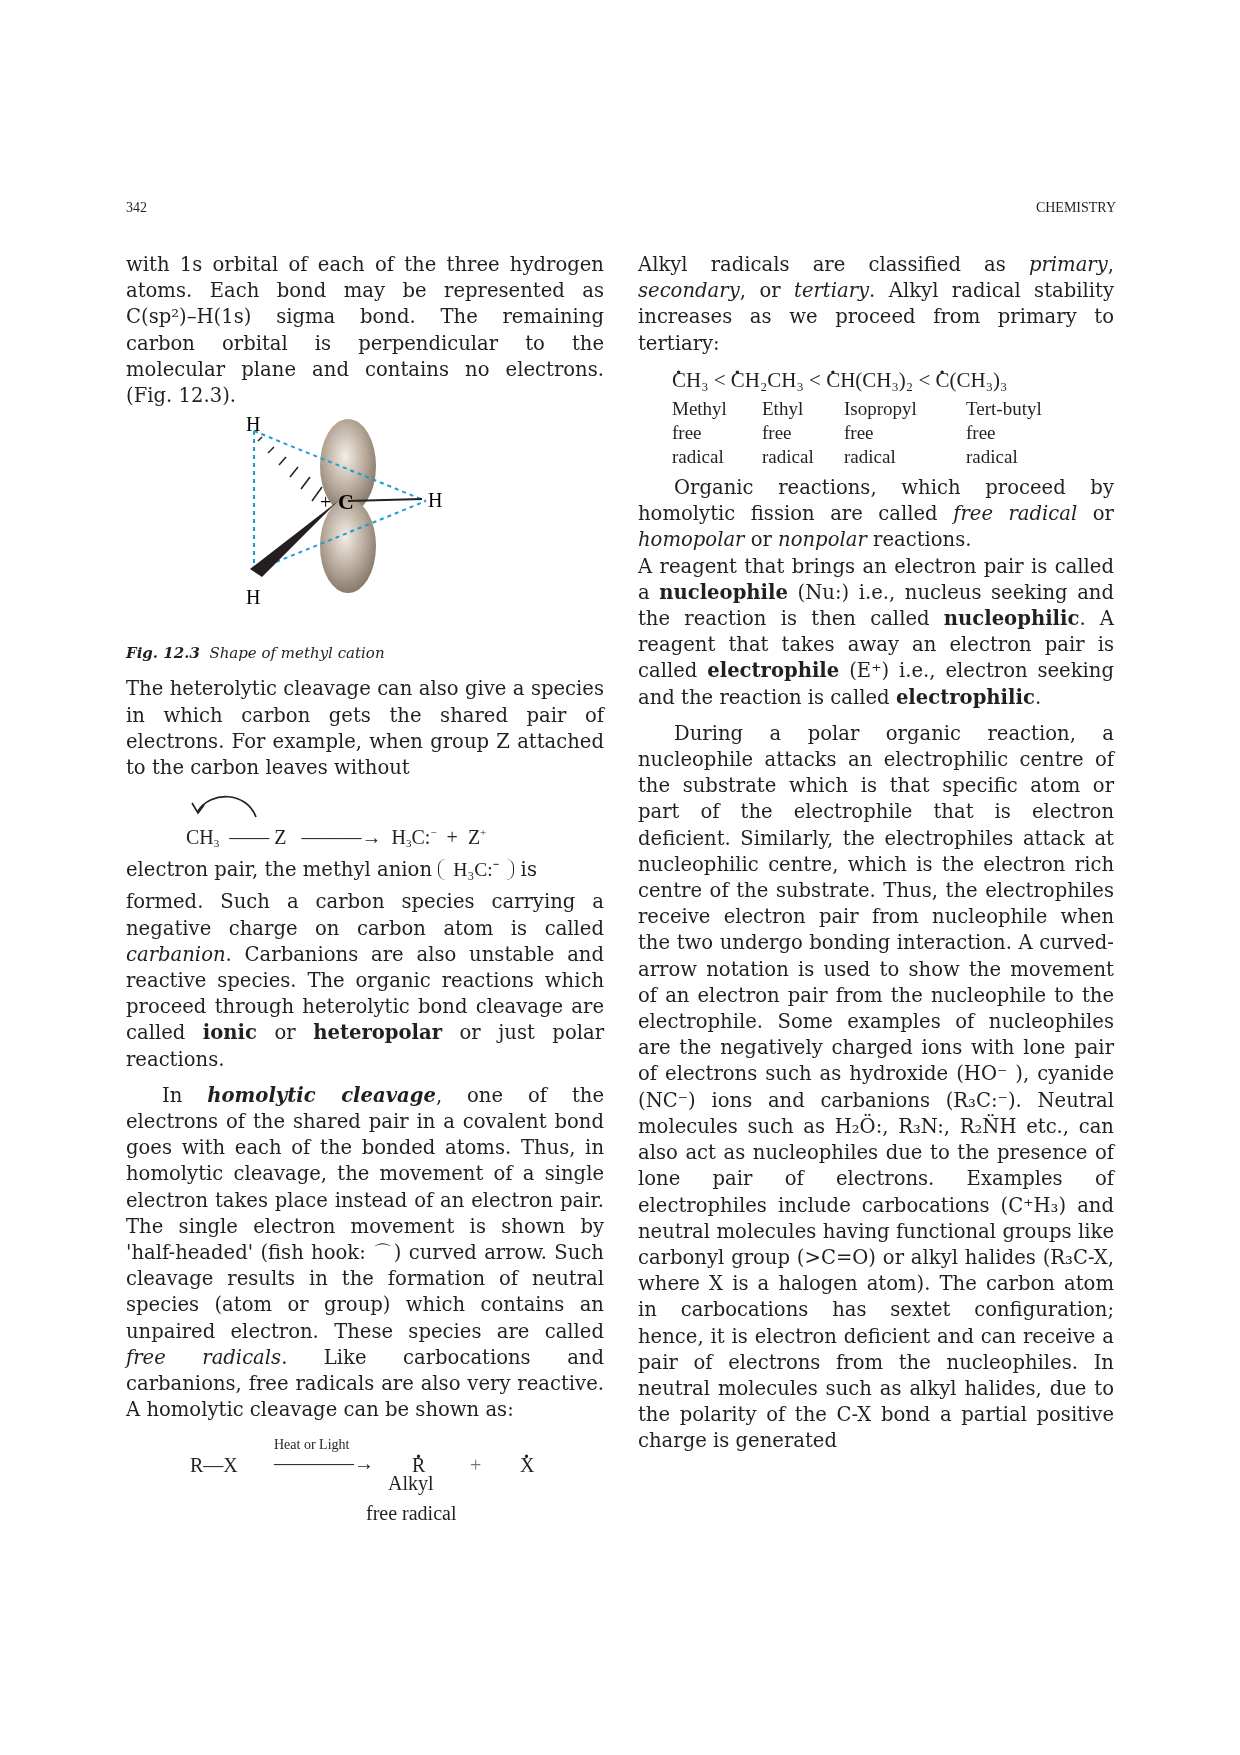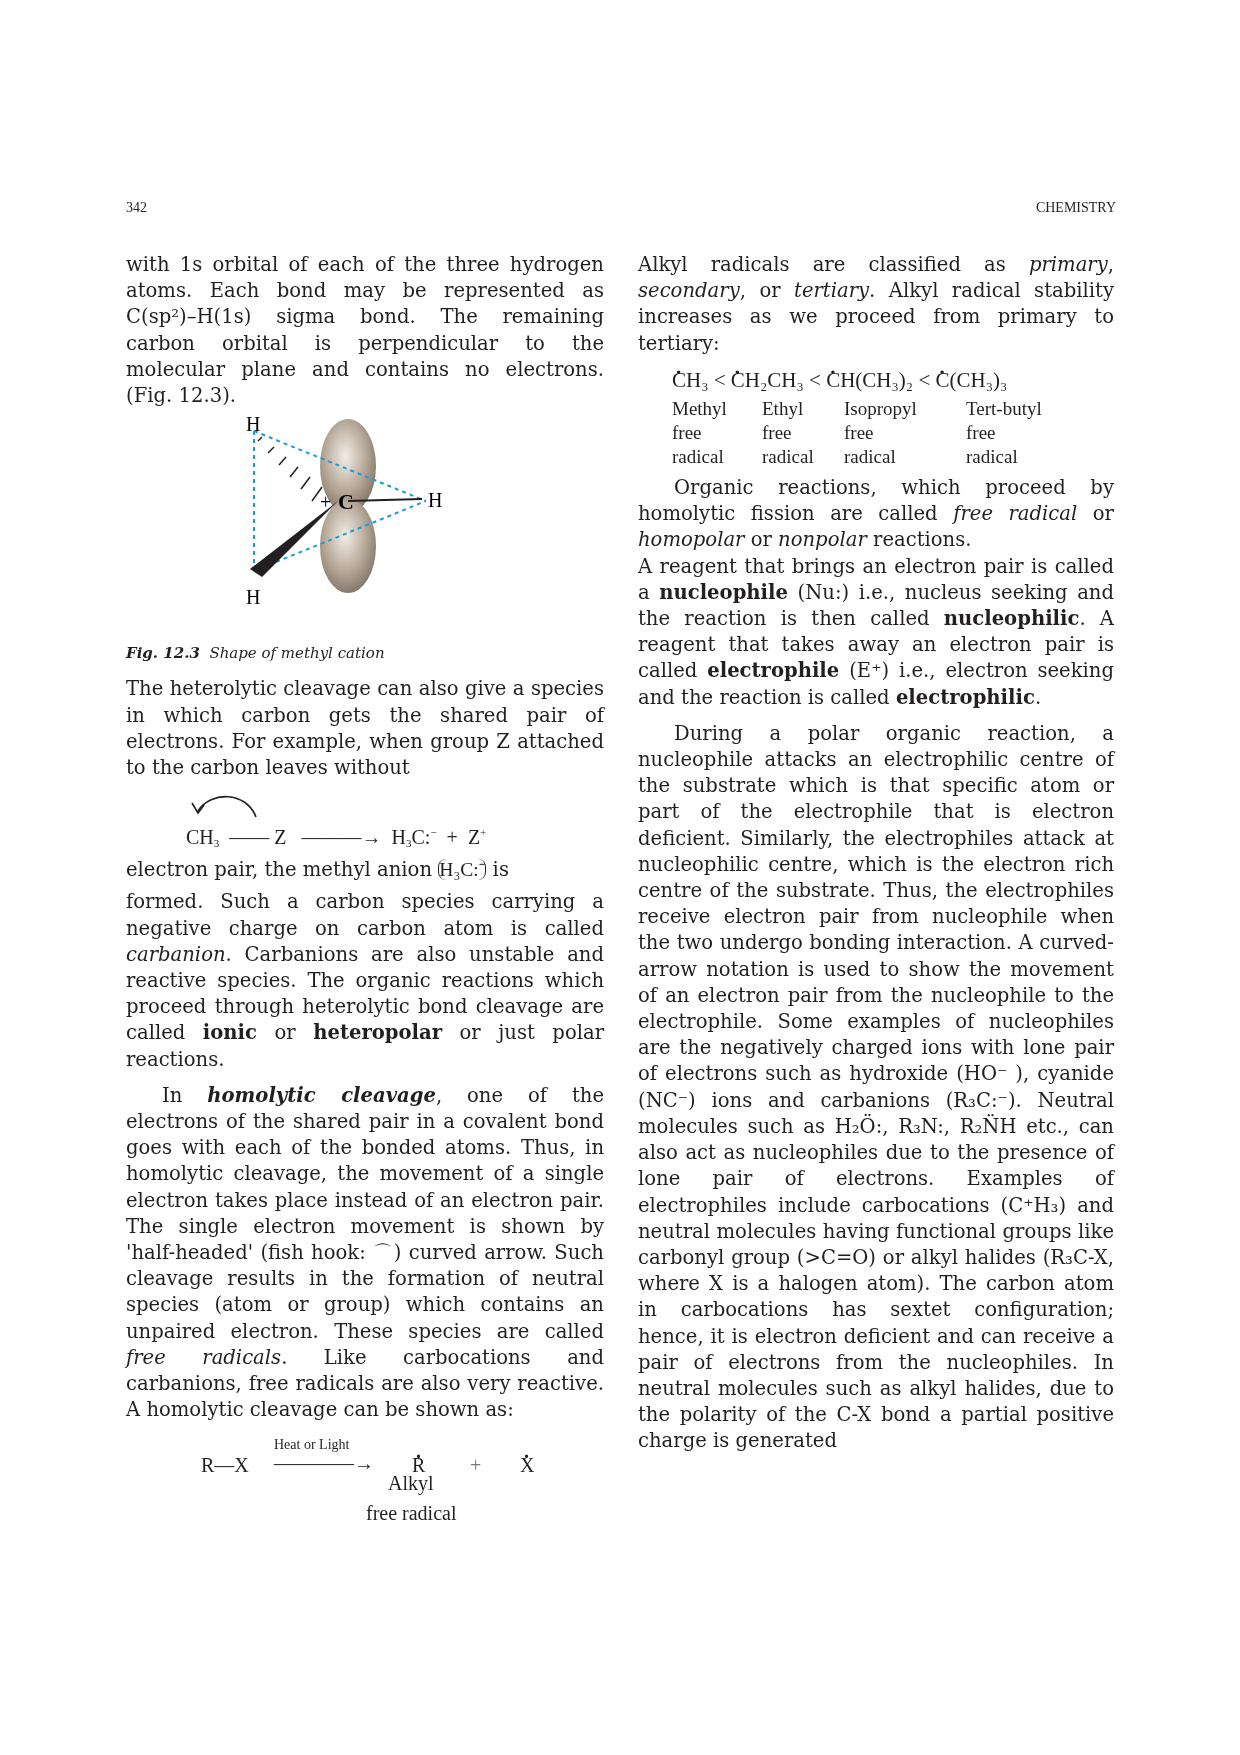"H₃C:⁻" span { padding: 0 0 -> 0 14px }
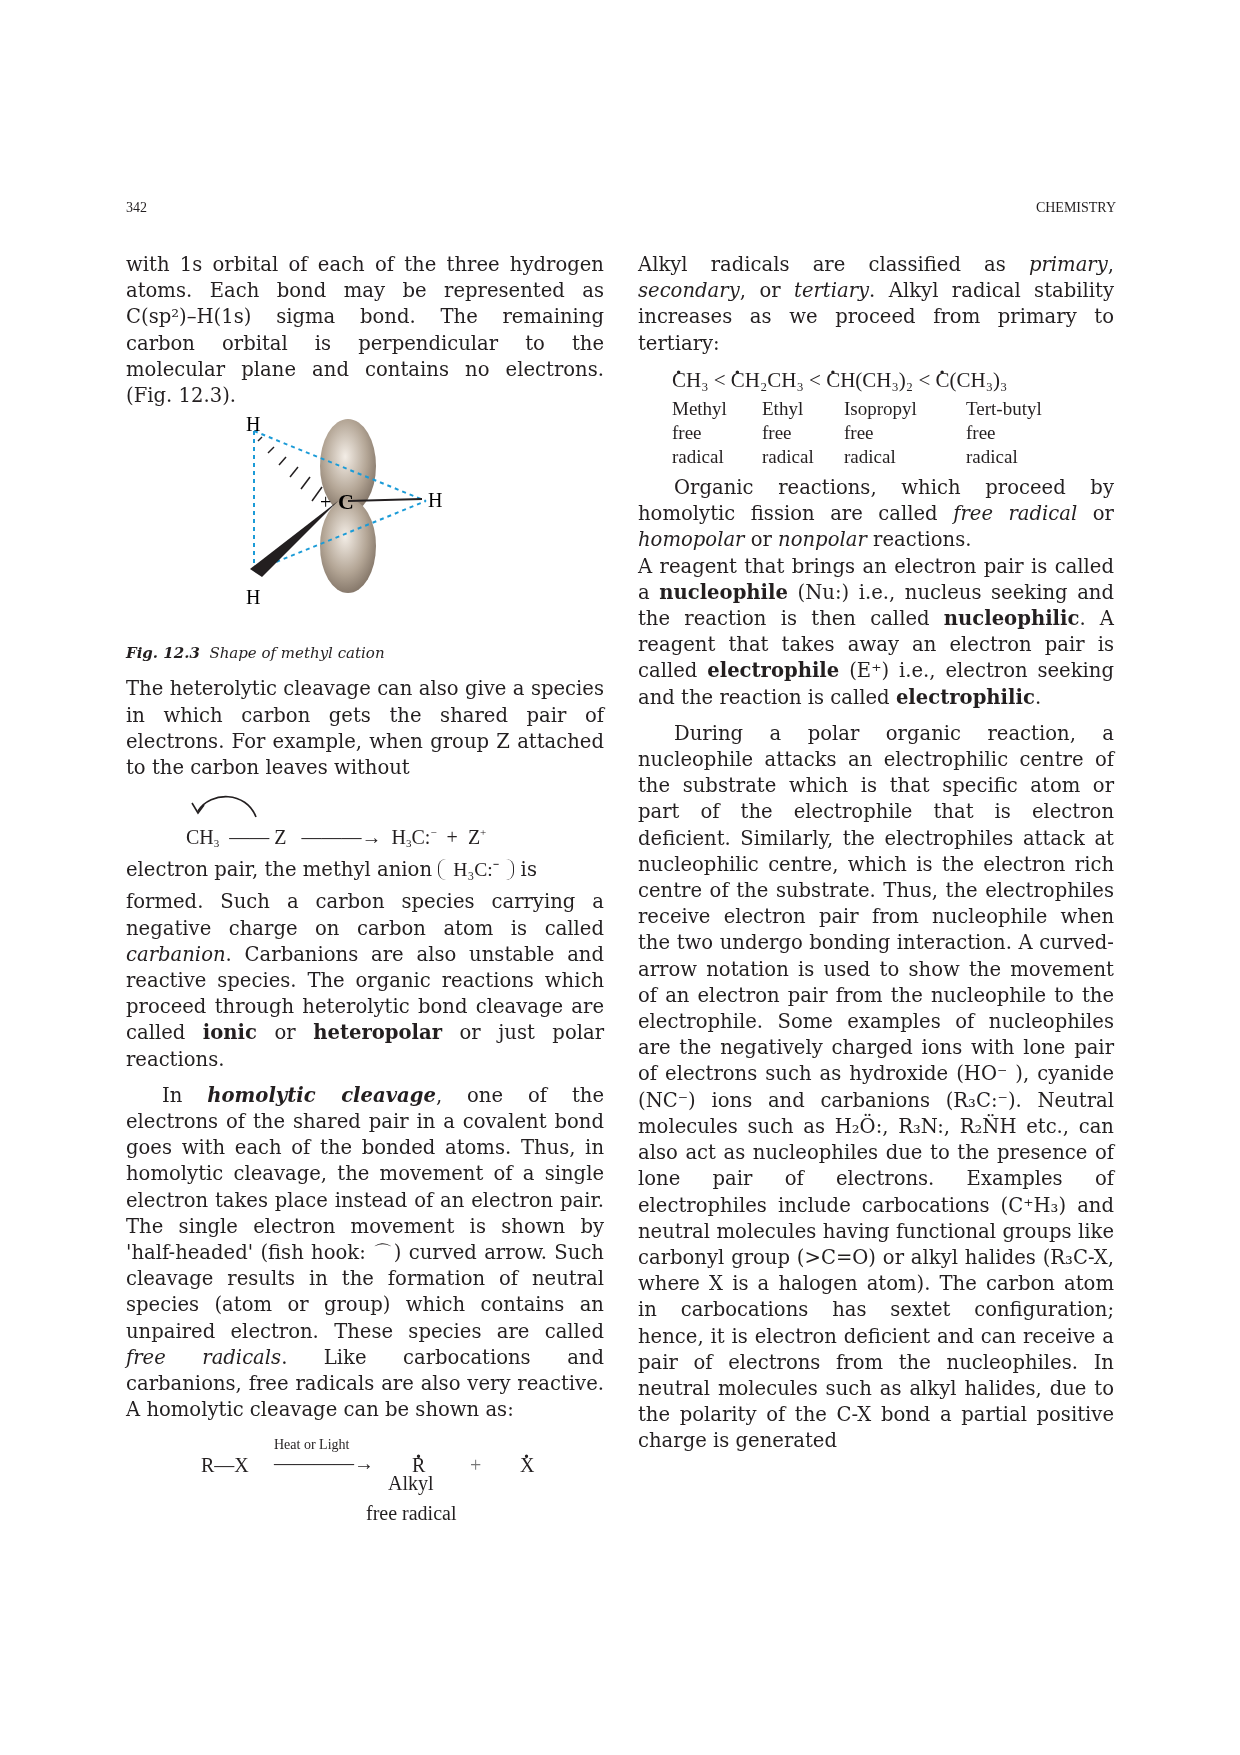"R—X" span { left: 75px -> 64px }
